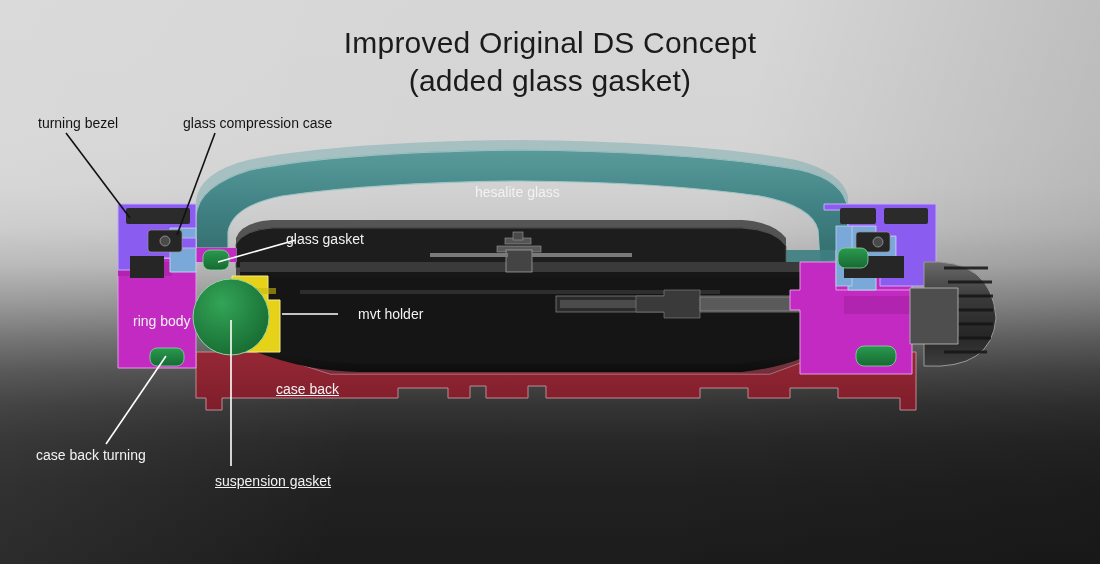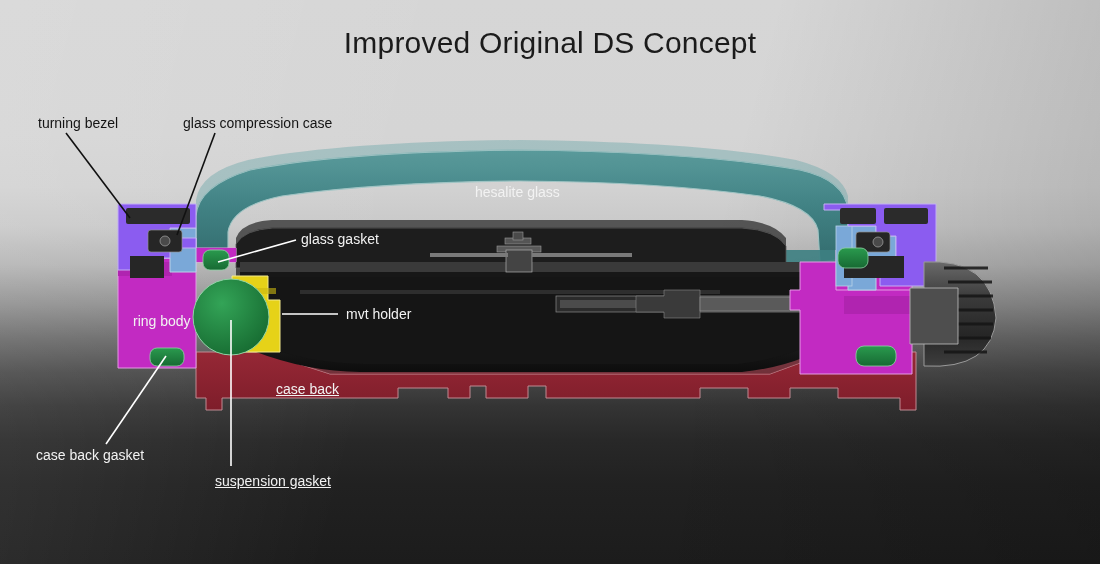"(added glass gasket)" span { html: none -> <span>(added glass gasket)</span> }
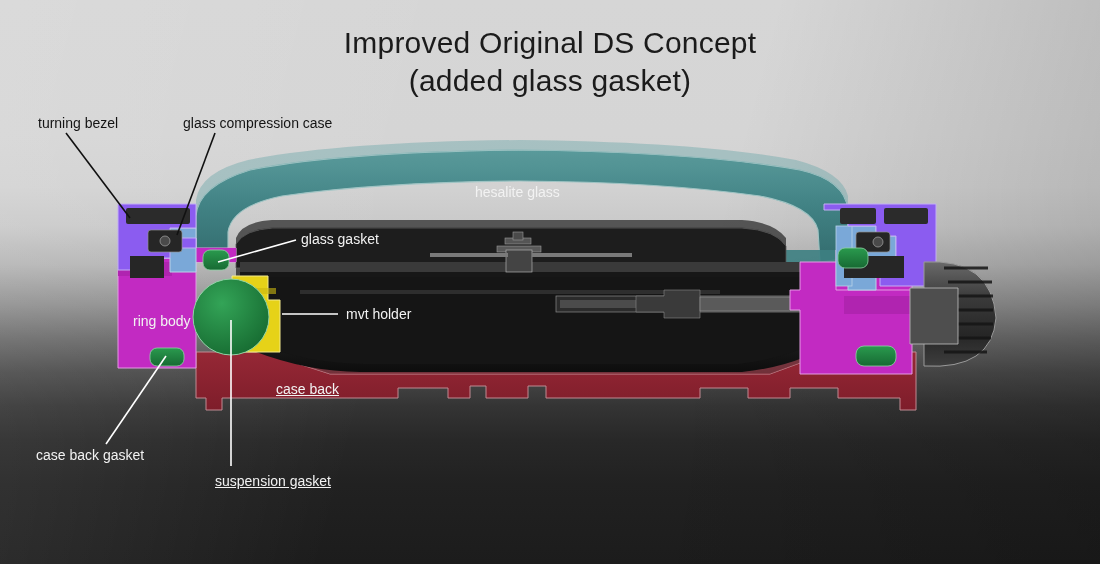"glass gasket" div.lbl { left: 301px -> 286px }
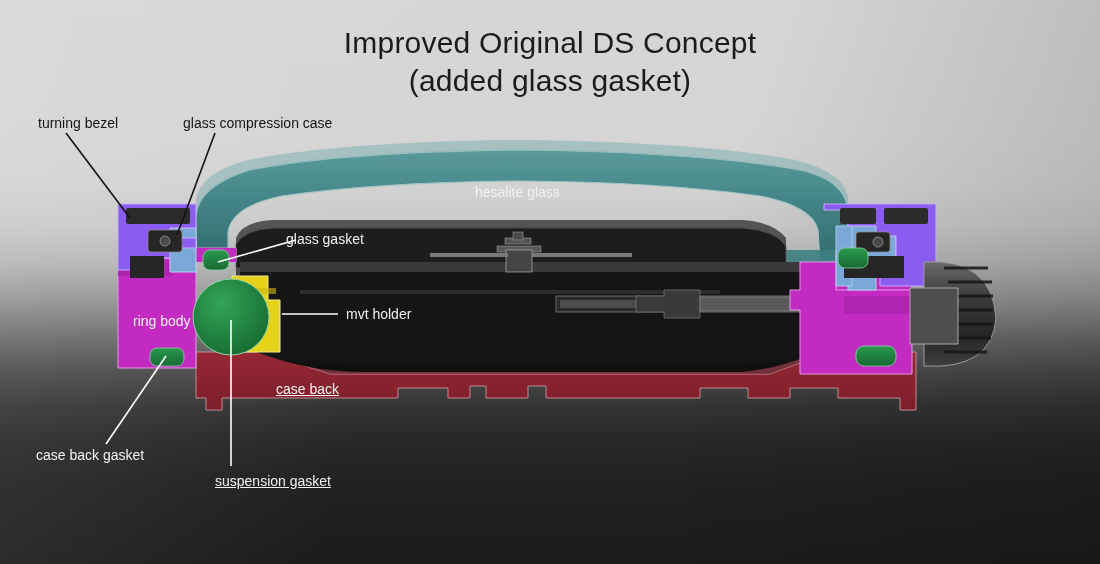"mvt holder" div.lbl { left: 346px -> 358px }
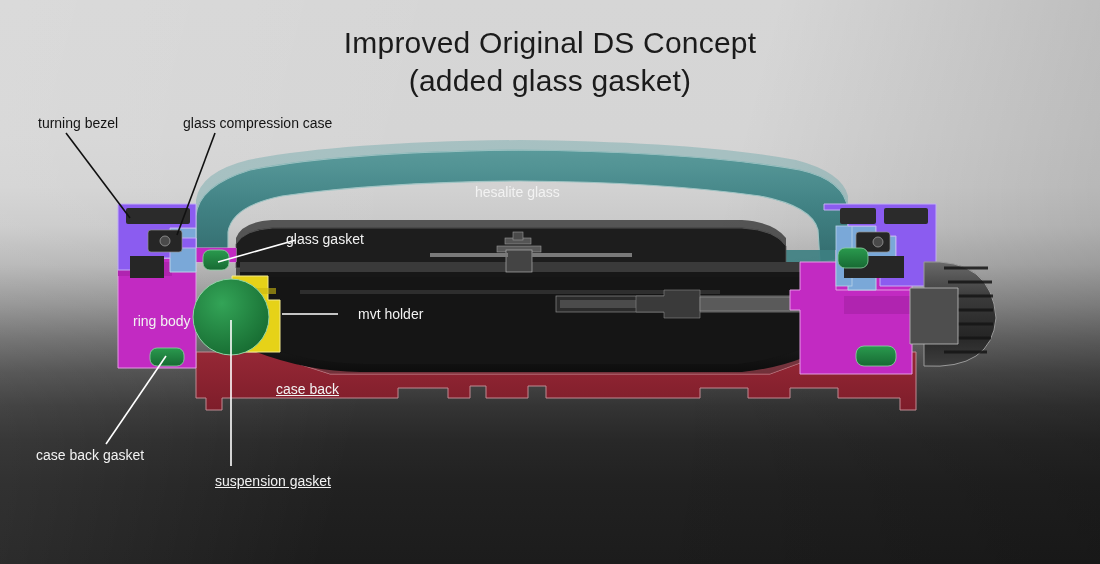"case back gasket" div.lbl { text: gasket -> turning }
